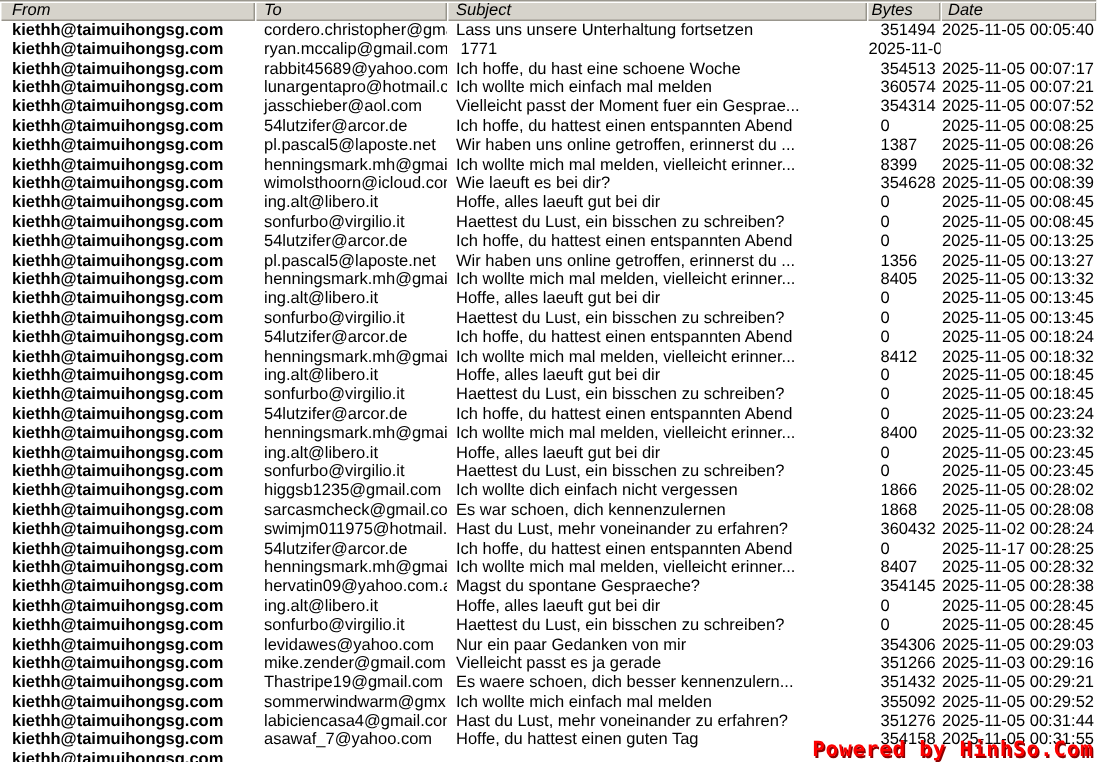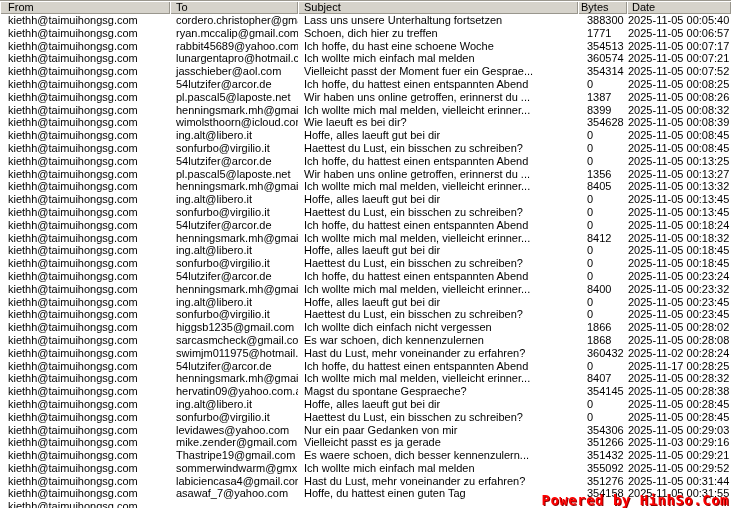"From" .hcell { font-style: none -> italic }
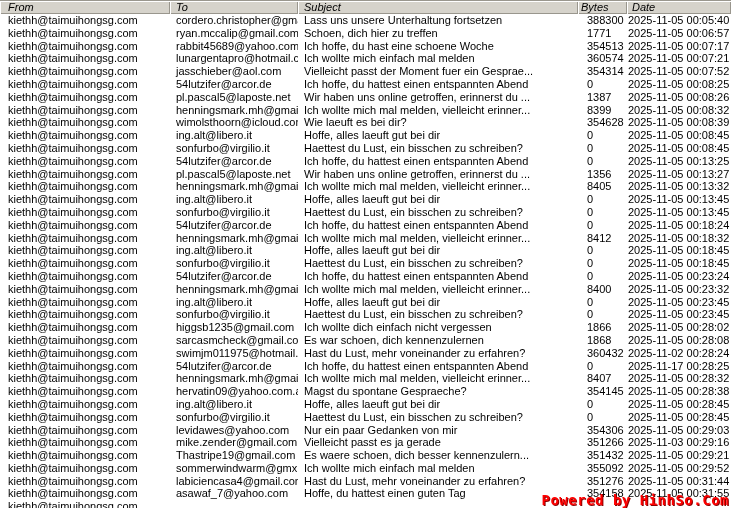"kiethh@taimuihongsg.com" .cell.col-from { font-weight: none -> bold }
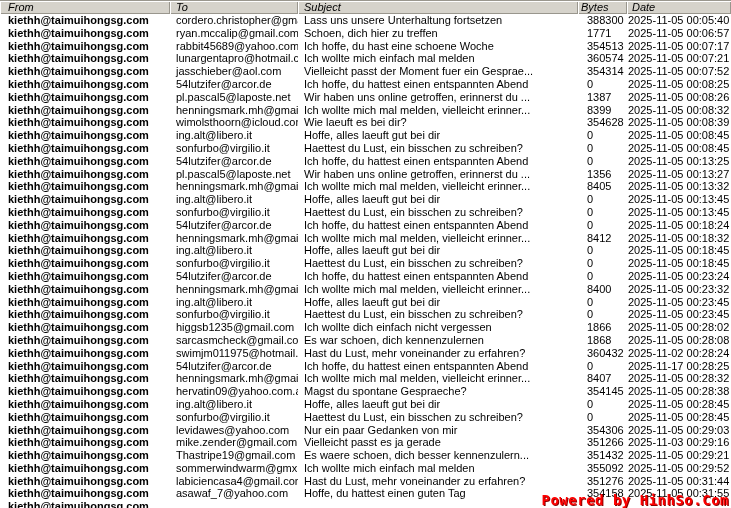"388300" div.cell { text: 388300 -> 351494 }
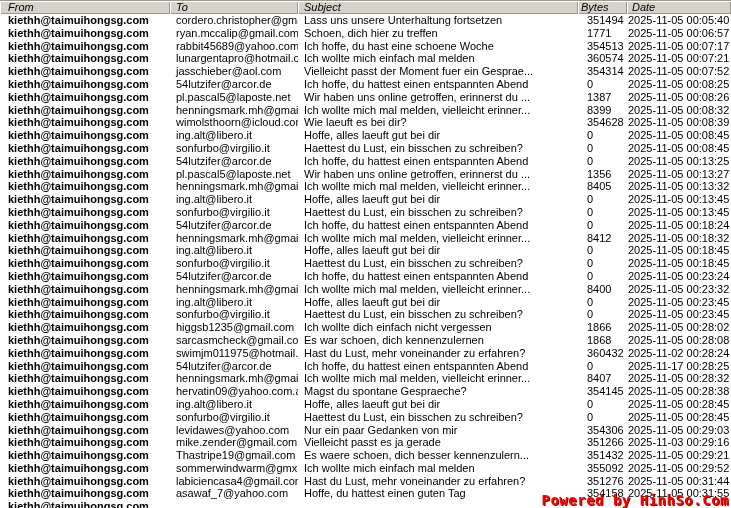"Schoen, dich hier zu treffen" div.cell { html: <div>Schoen, dich hier zu treffen</div> -> none }
